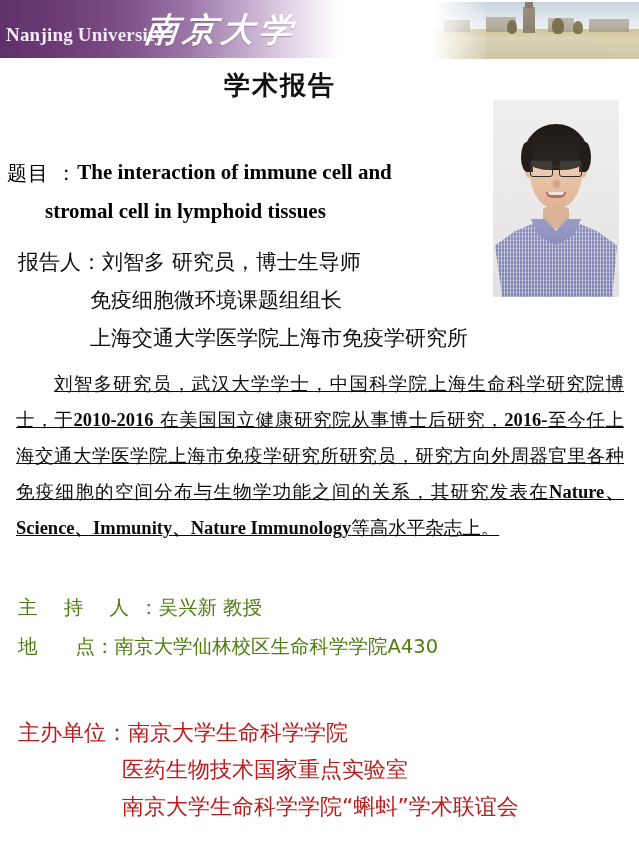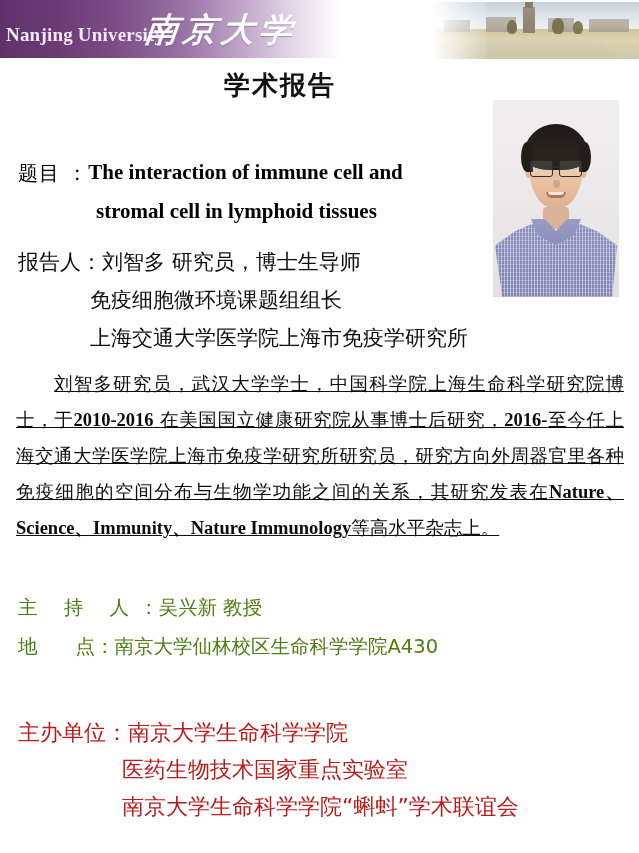"题目 ：The interaction of immune" .topic-row { left: 18px -> 7px }
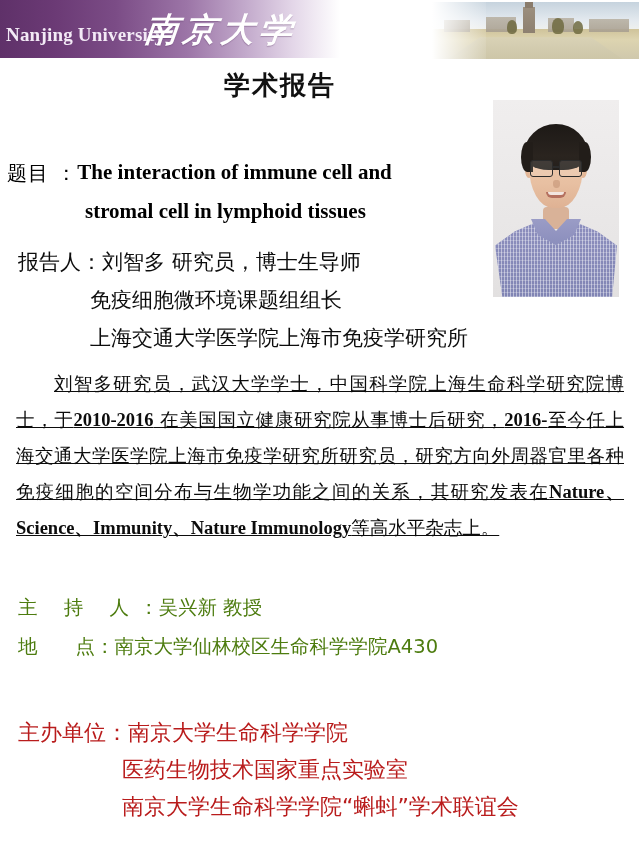"stromal cell in lymphoid tissues" .topic-line2 { margin-left: 78px -> 38px }
